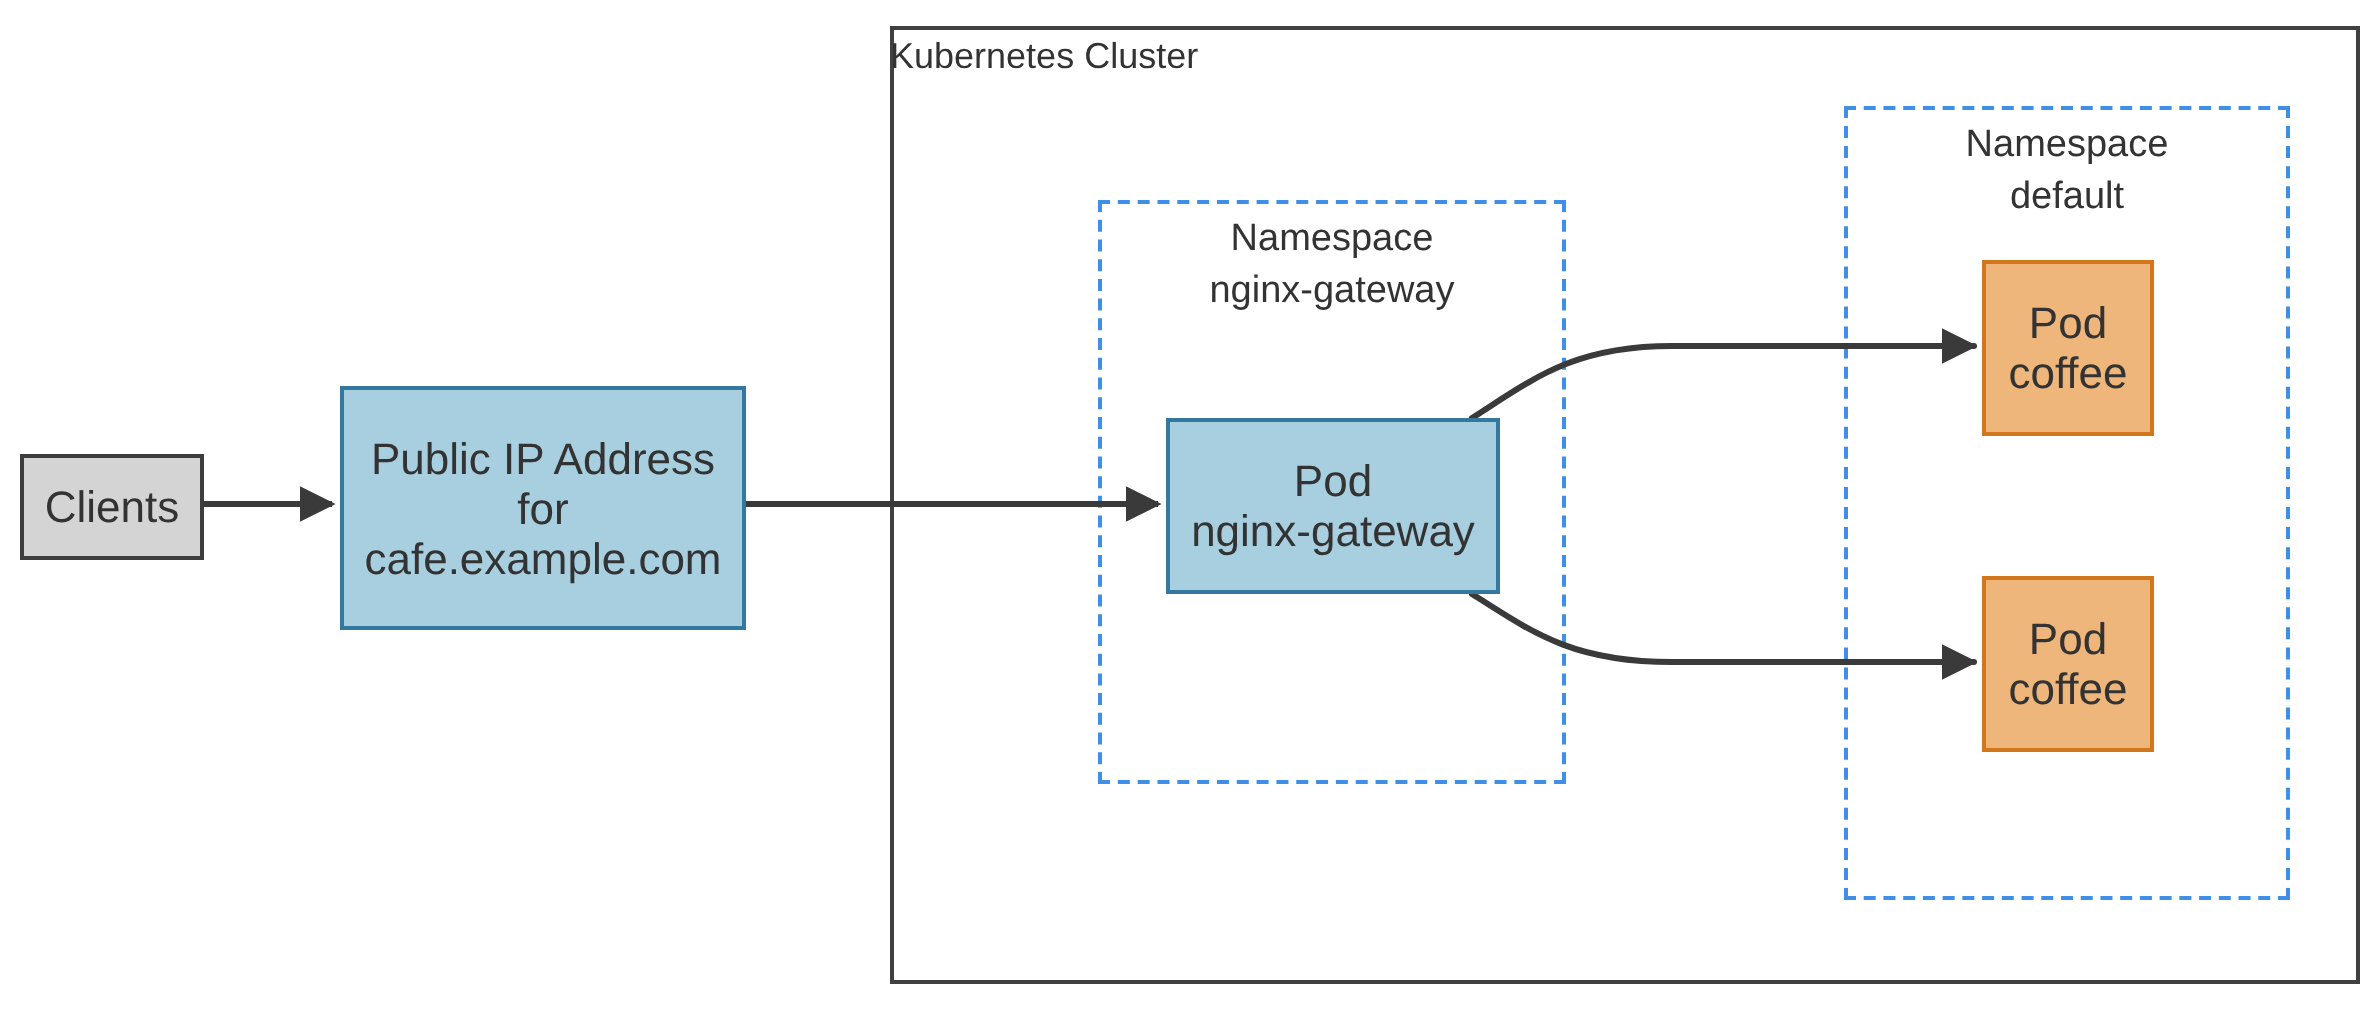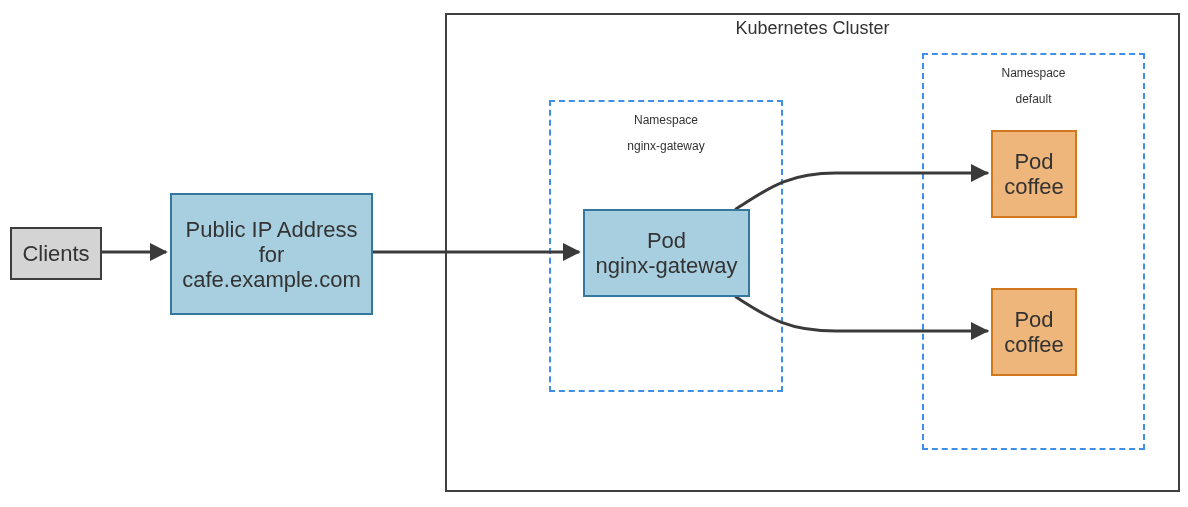"Kubernetes Cluster" .cluster-title { text-align: center -> left }
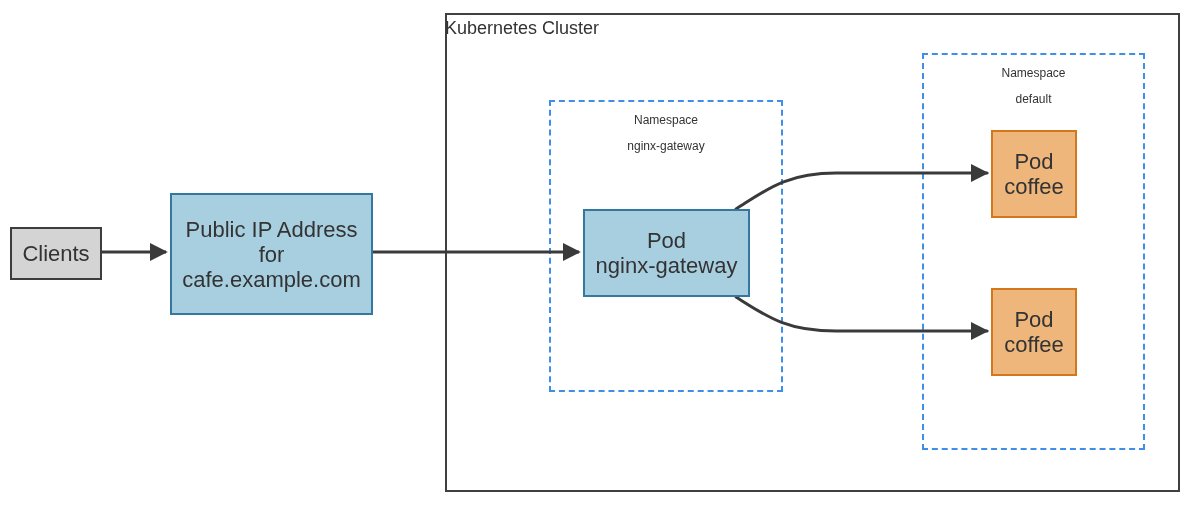"Namespace" .ns-label { font-size: 12px -> 19px }
